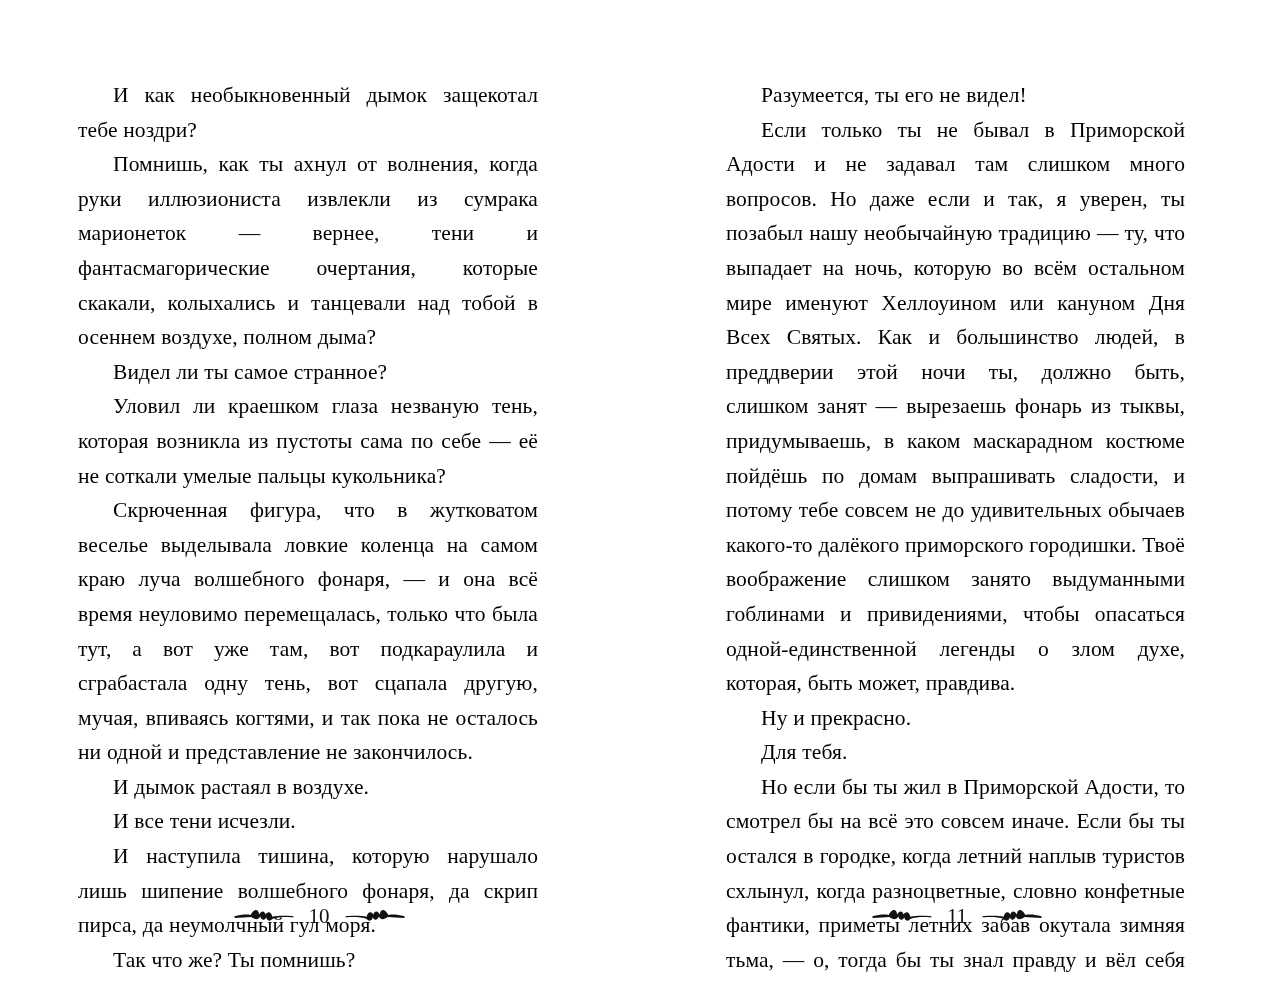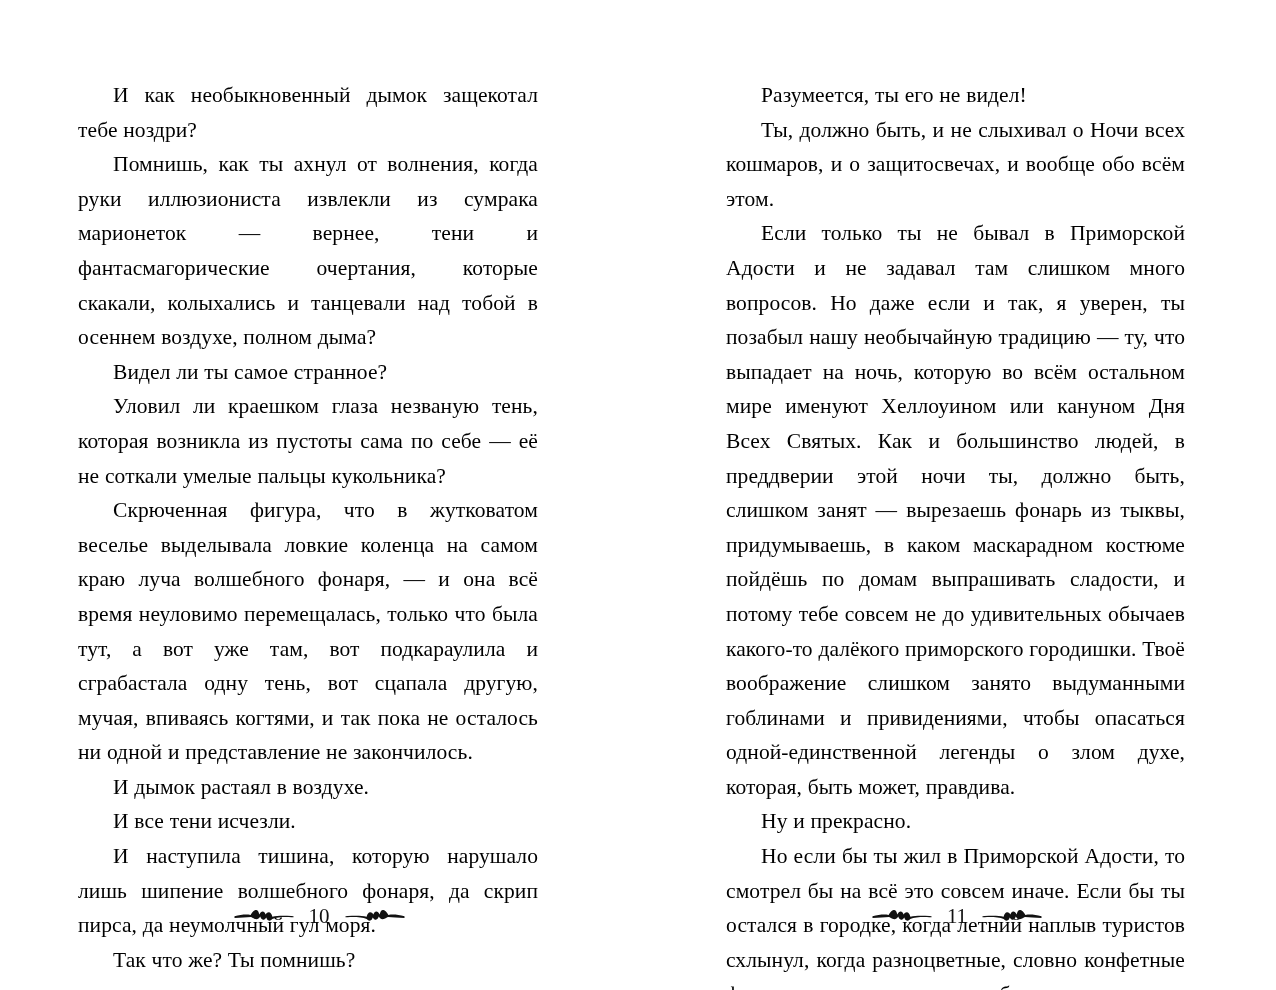"Ты, должно быть, и не" p.para { html: <p>Ты, должно быть, и не слыхивал о Ночи всех кошмаров, и о защитосвечах, и вообще обо всём этом.</p> -> none }
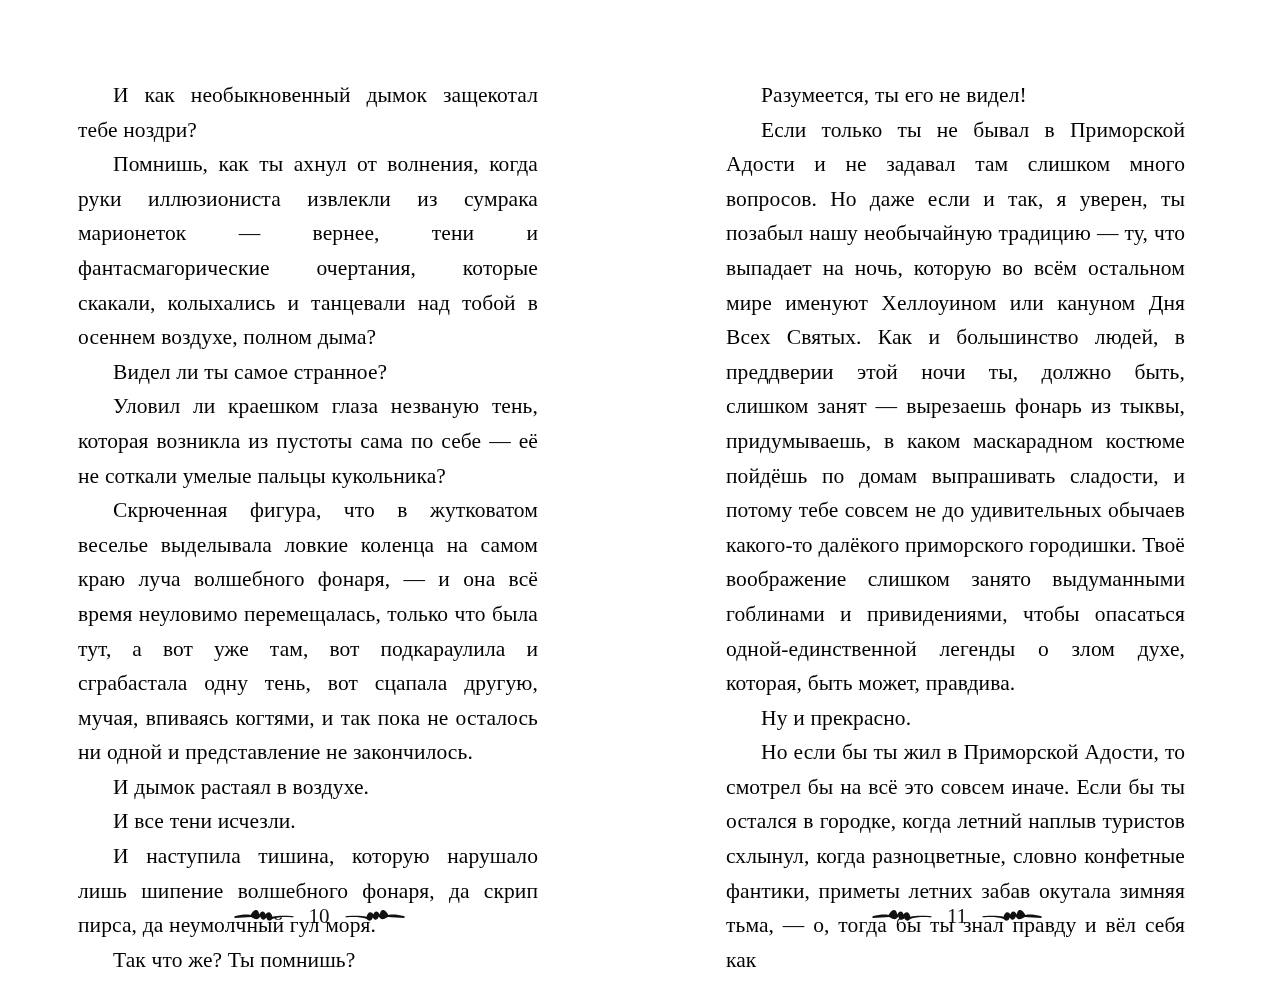"Для тебя." p.para { html: none -> <p>Для тебя.</p> }
